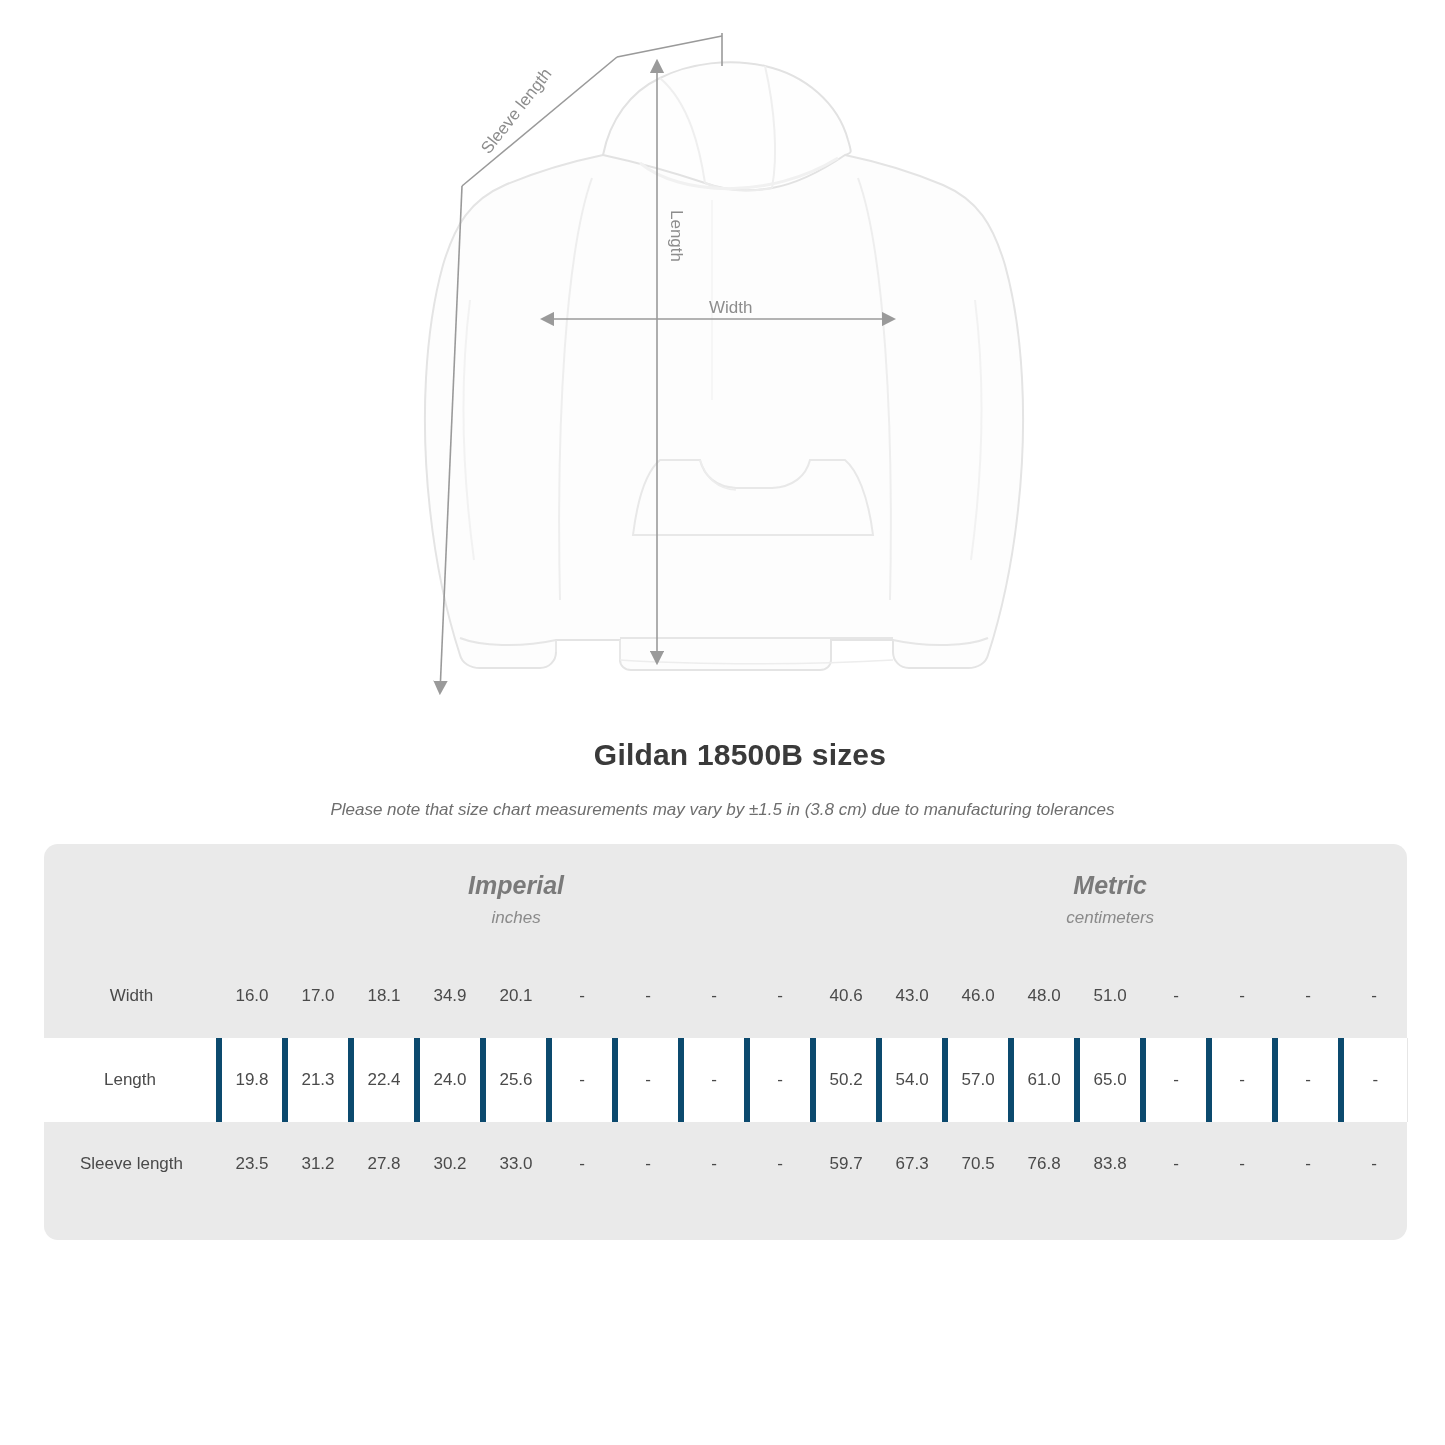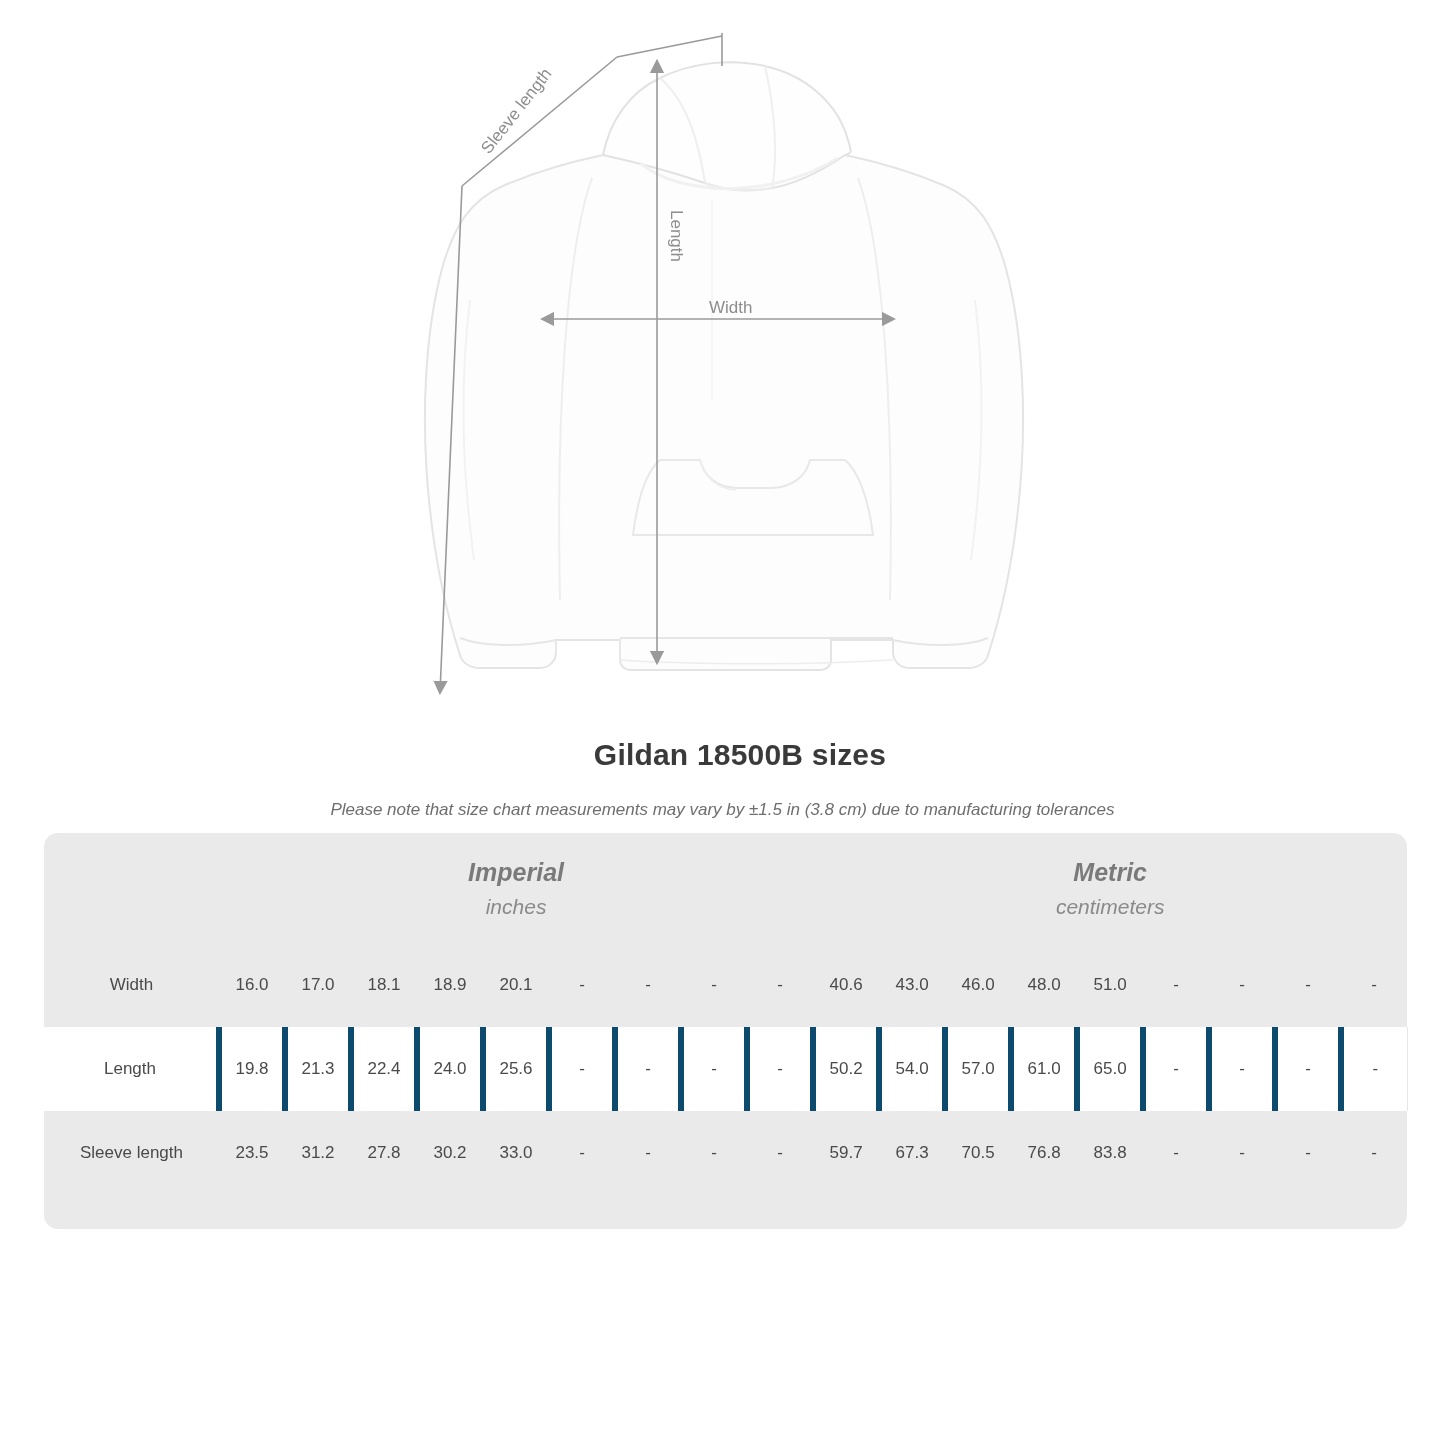"Imperial" .table-wrap { margin: 13px 44px 0 44px -> 24px 44px 0 44px }
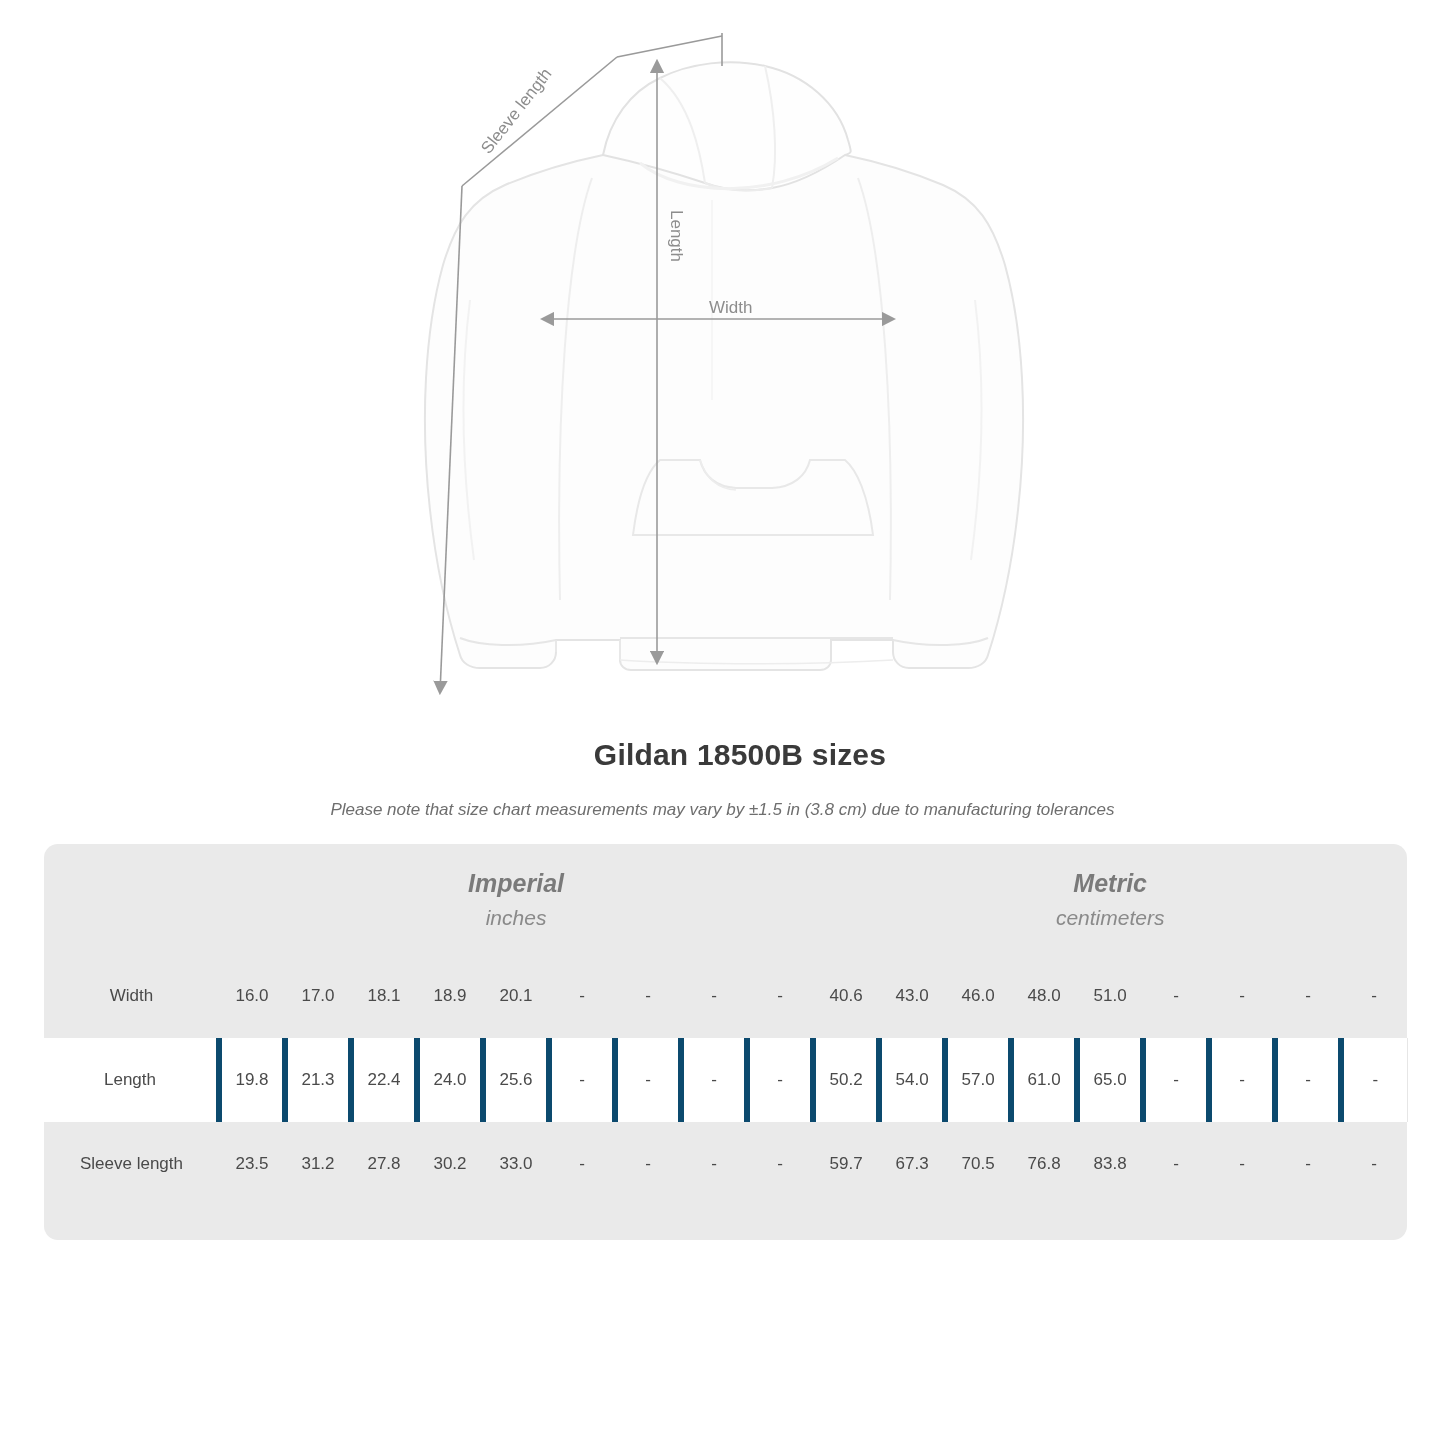"inches" .unit-sub { font-size: 21px -> 17px }
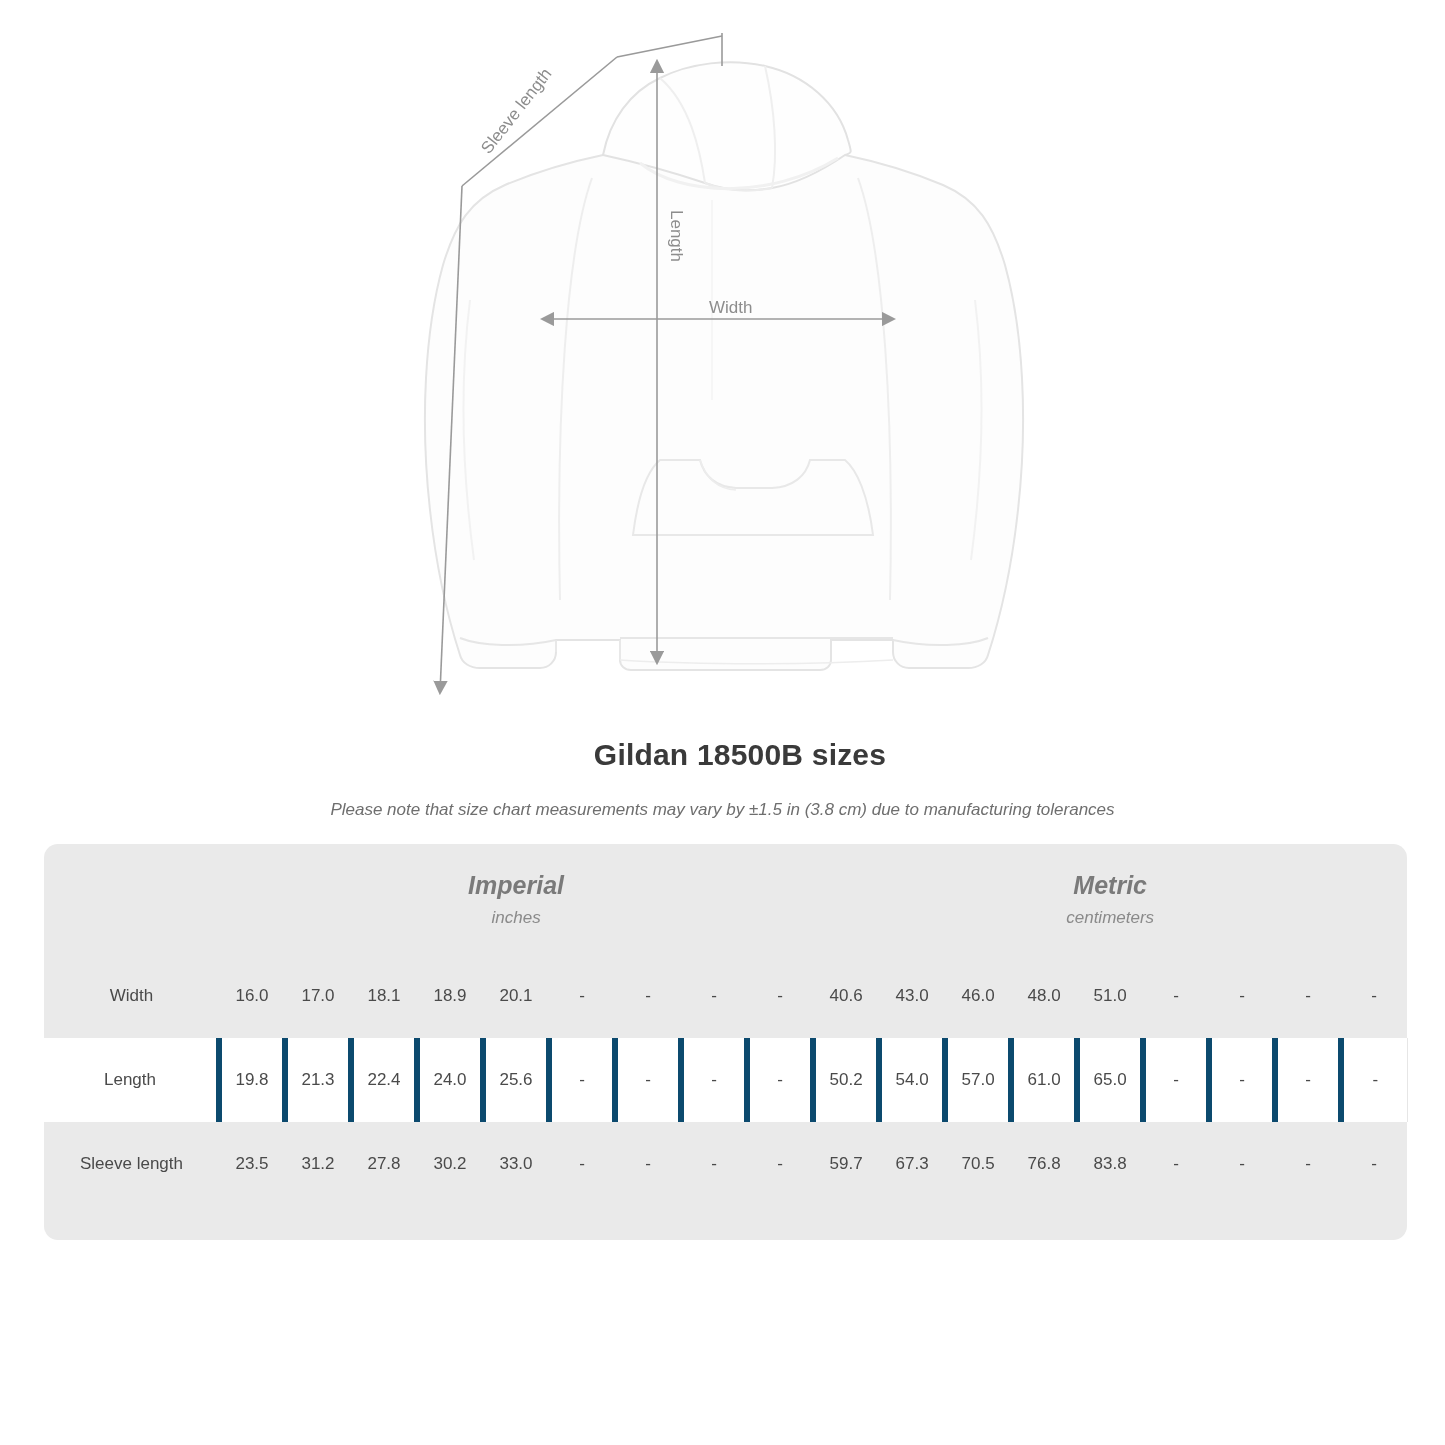"18.9" td.sep { text: 18.9 -> 34.9 }
